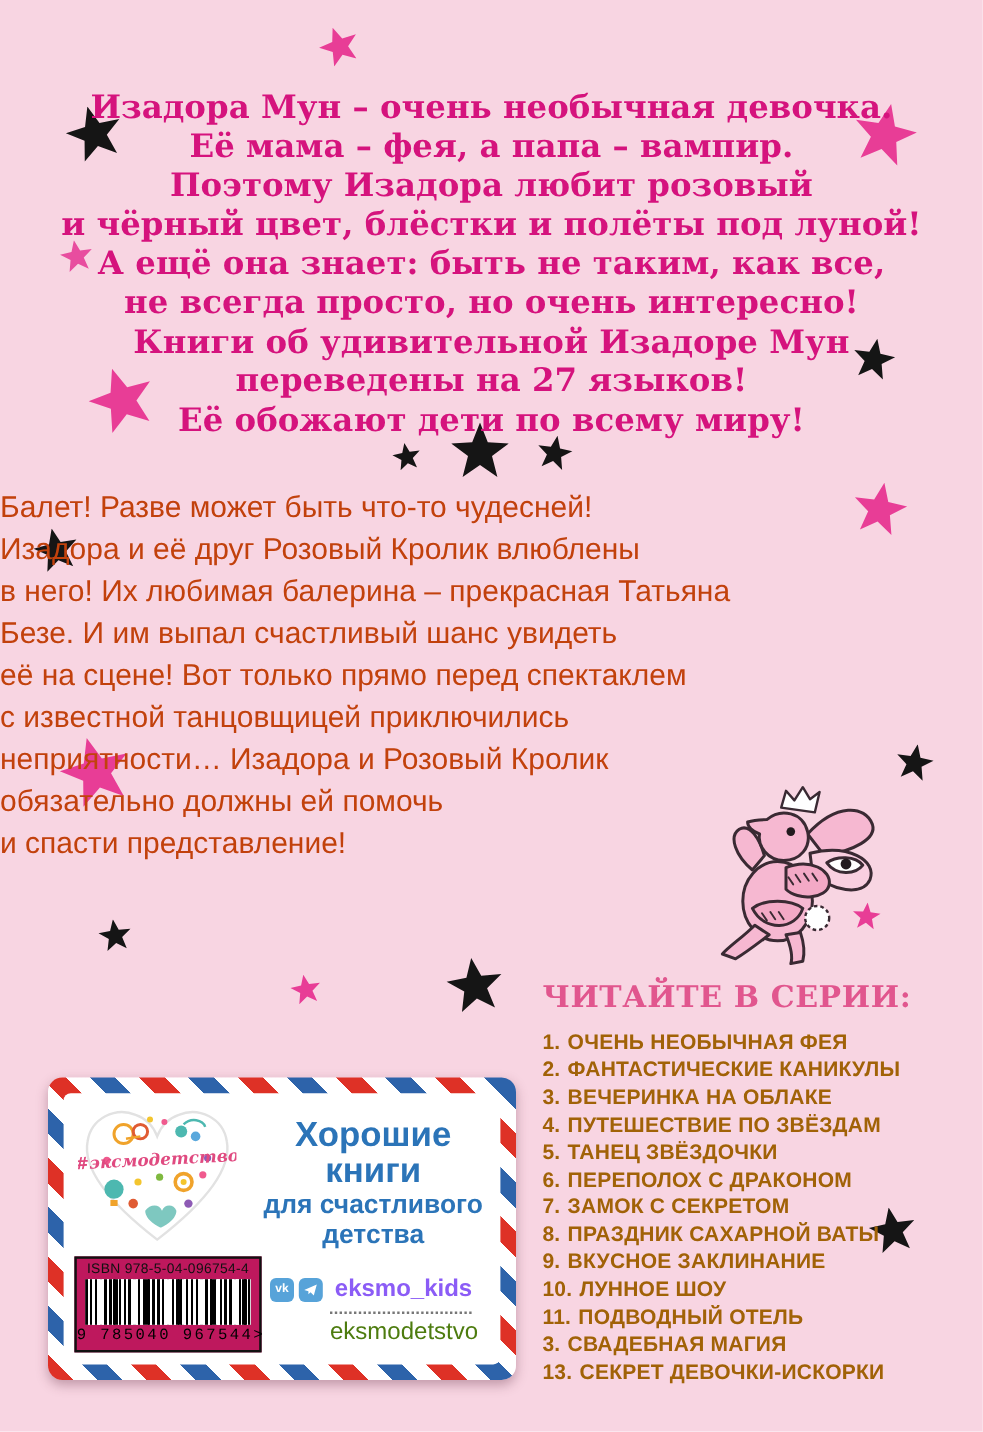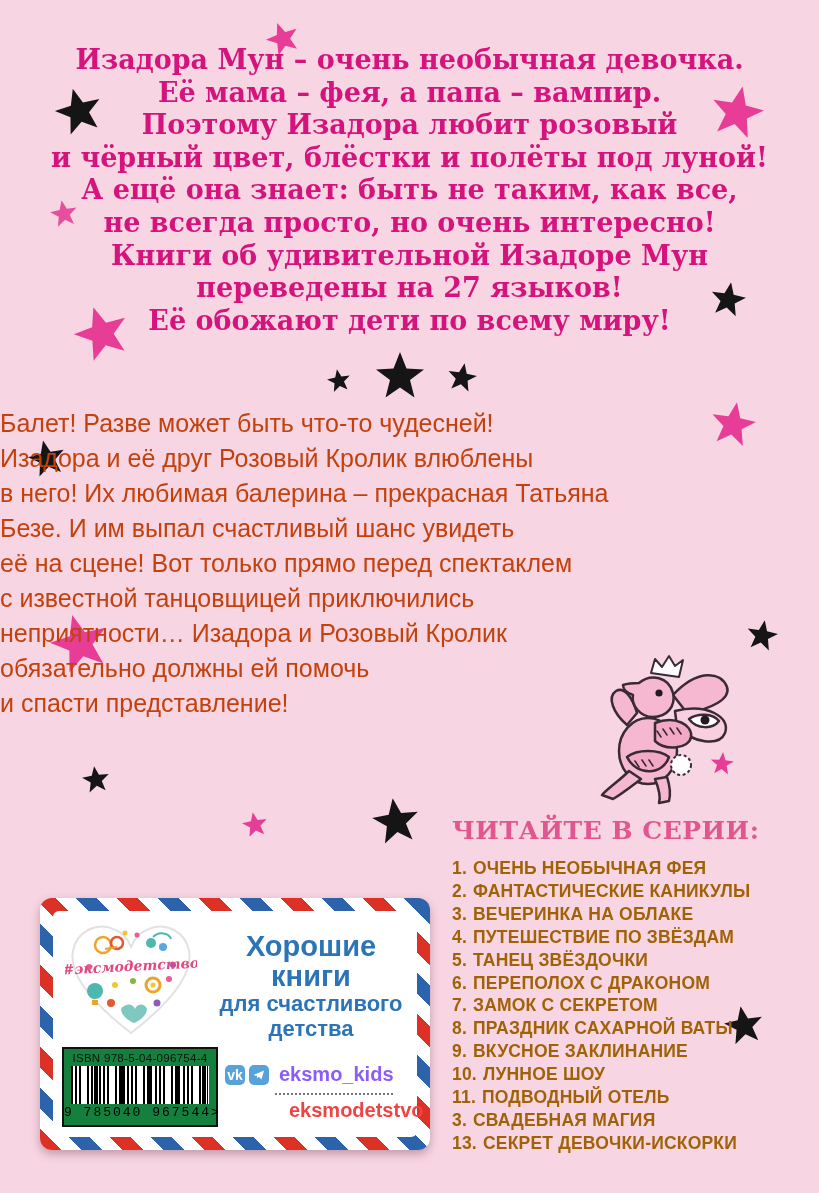"Изадора Мун – очень необычная" .intro { top: 44px -> 74px }
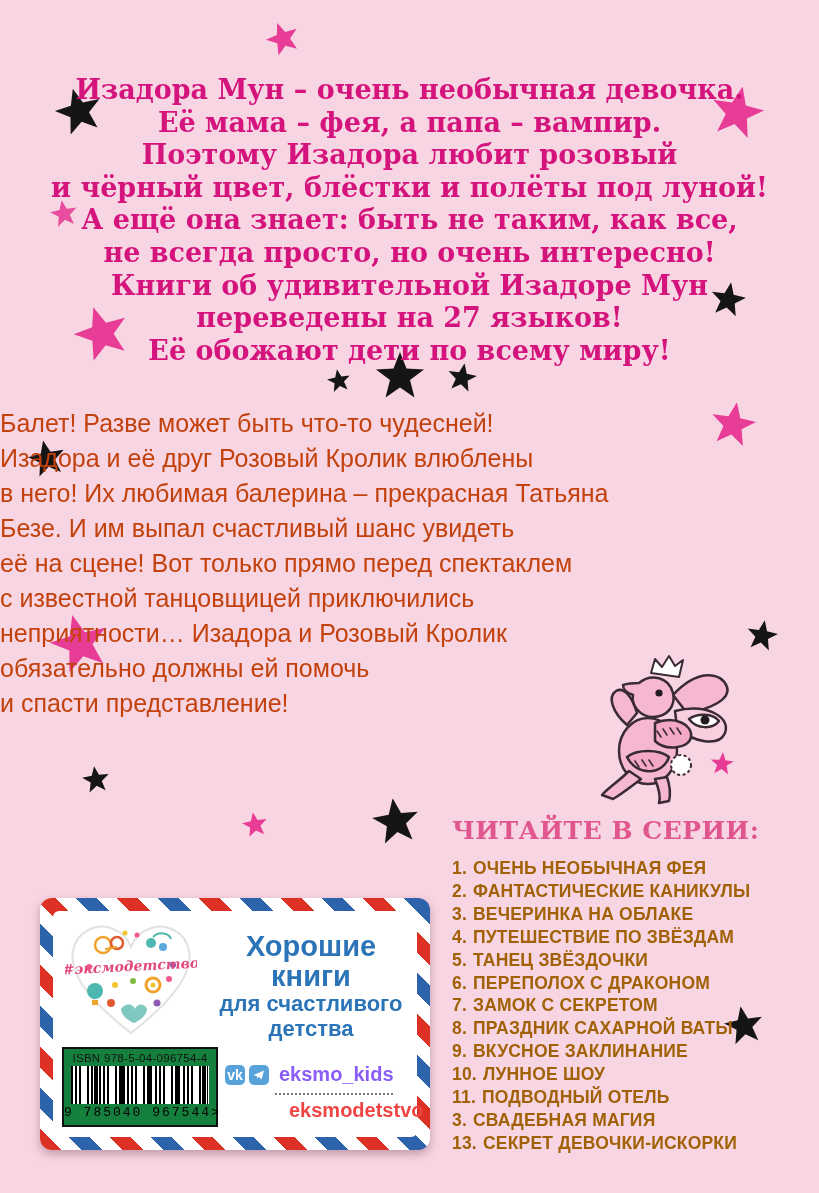"ISBN 978-5-04-096754-4" .isbn-box { background: #15803d -> #be185d }
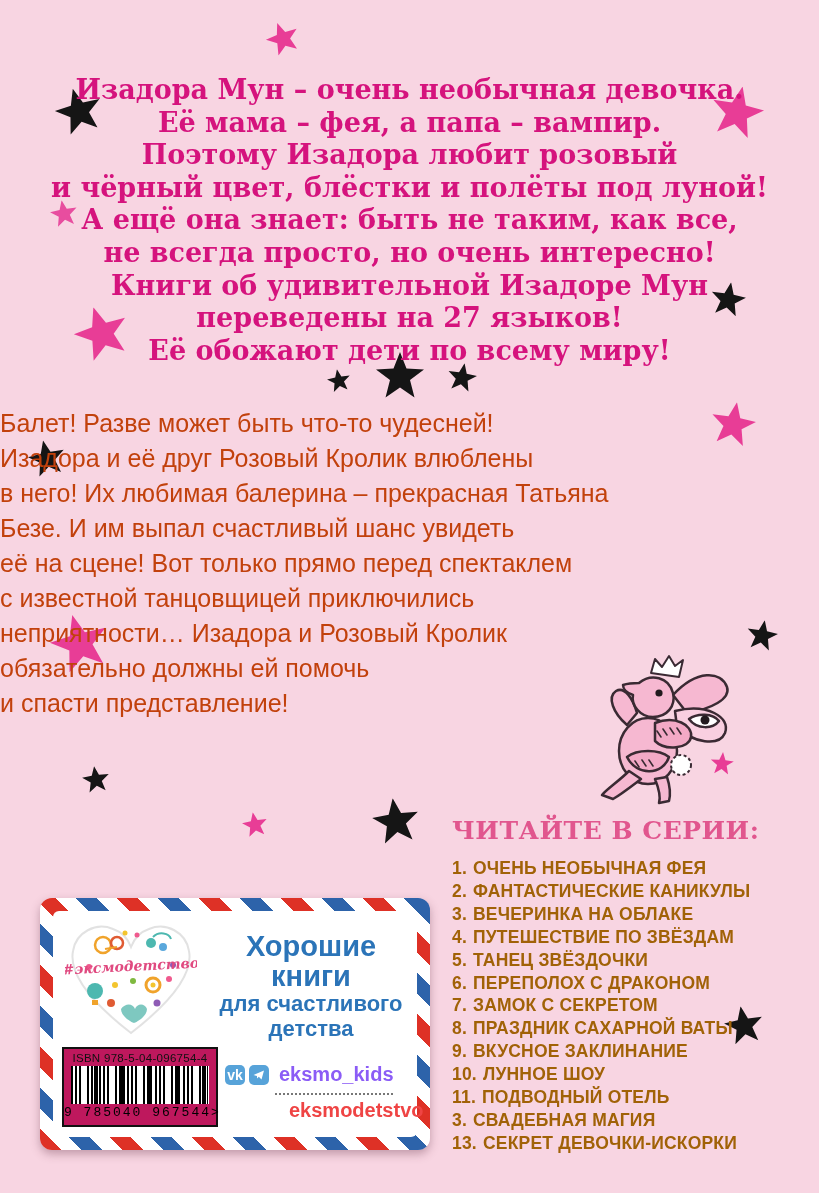"vk" .badge { font-size: 14px -> 10px }
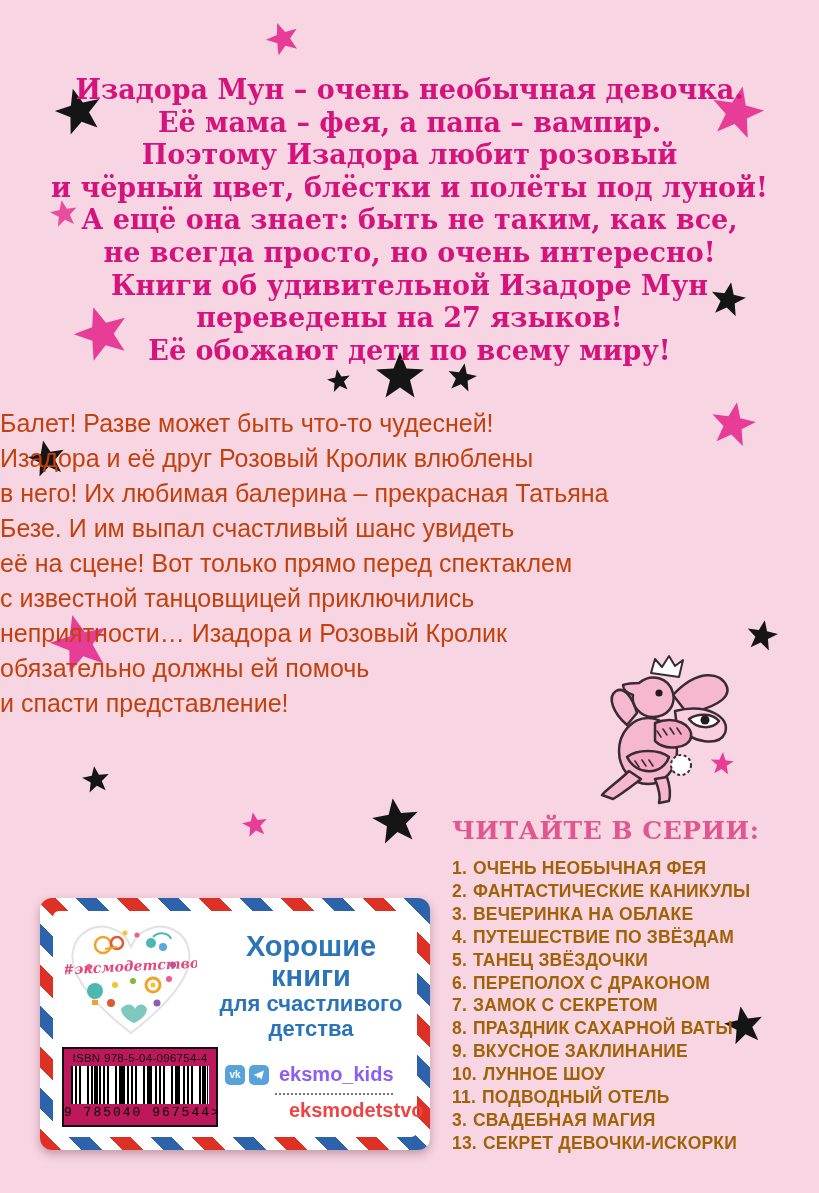"eksmodetstvo" .handle2 { color: #ef4444 -> #4d7c0f; font-weight: bold -> normal; margin-left: 64px -> 50px }
